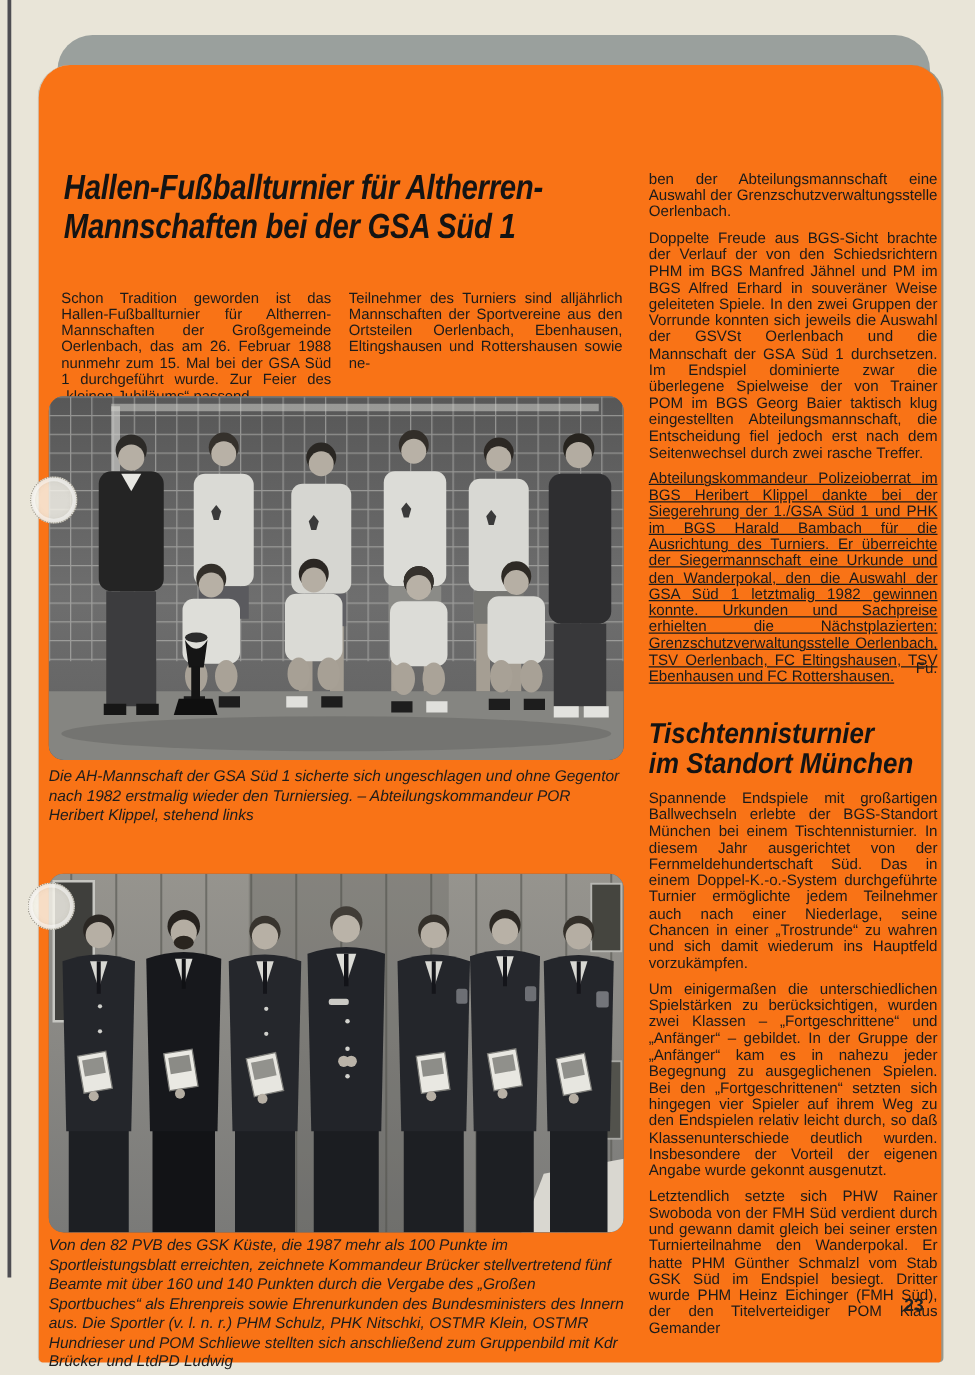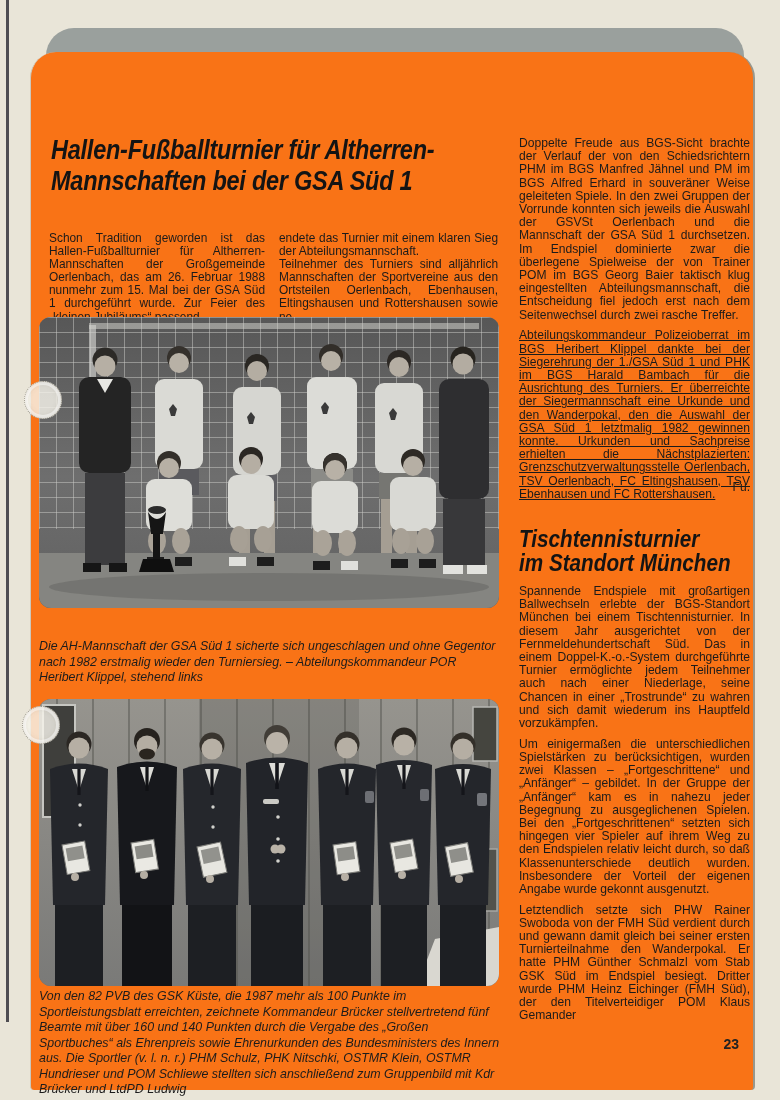"ben der Abteilungsmannschaft eine" p.bodytext2 { html: none -> <p>ben der Abteilungsmannschaft eine Auswahl der Grenzschutzverwaltungsstelle Oerlenbach.</p> }
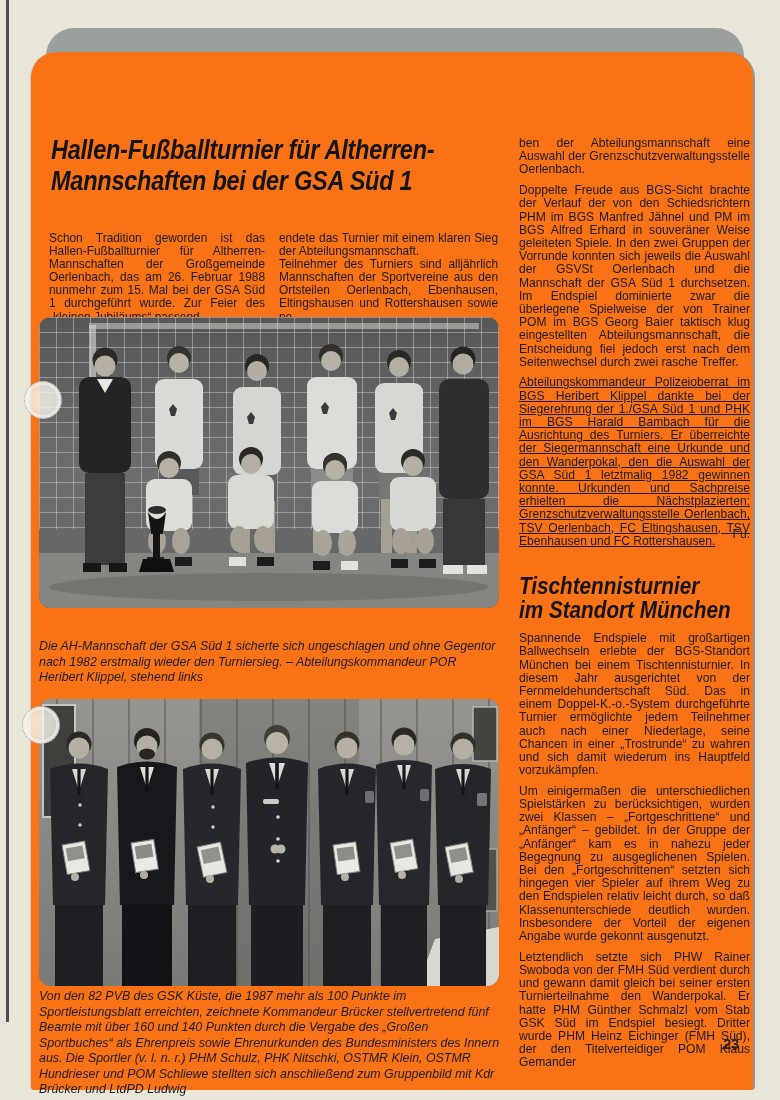"endete das Turnier mit einem" p { html: <p>endete das Turnier mit einem klaren Sieg der Abteilungsmannschaft.</p> -> none }
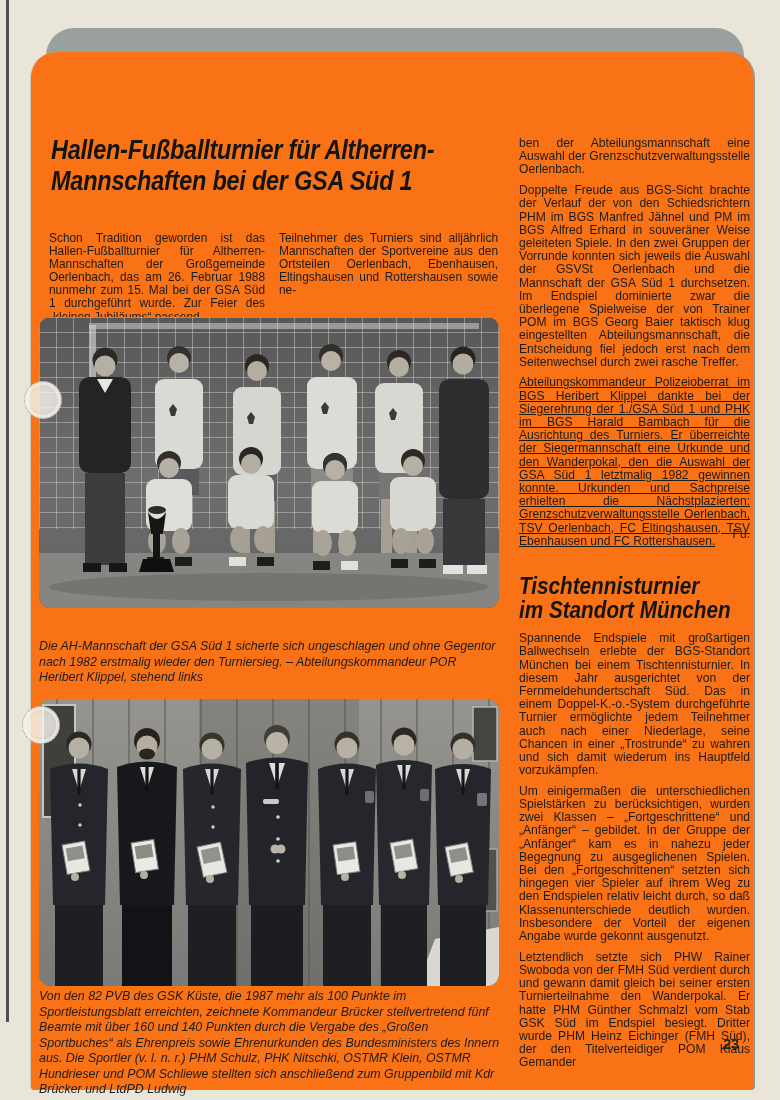"Die AH-Mannschaft der GSA Süd" .caption1 { margin-top: 25px -> none }
